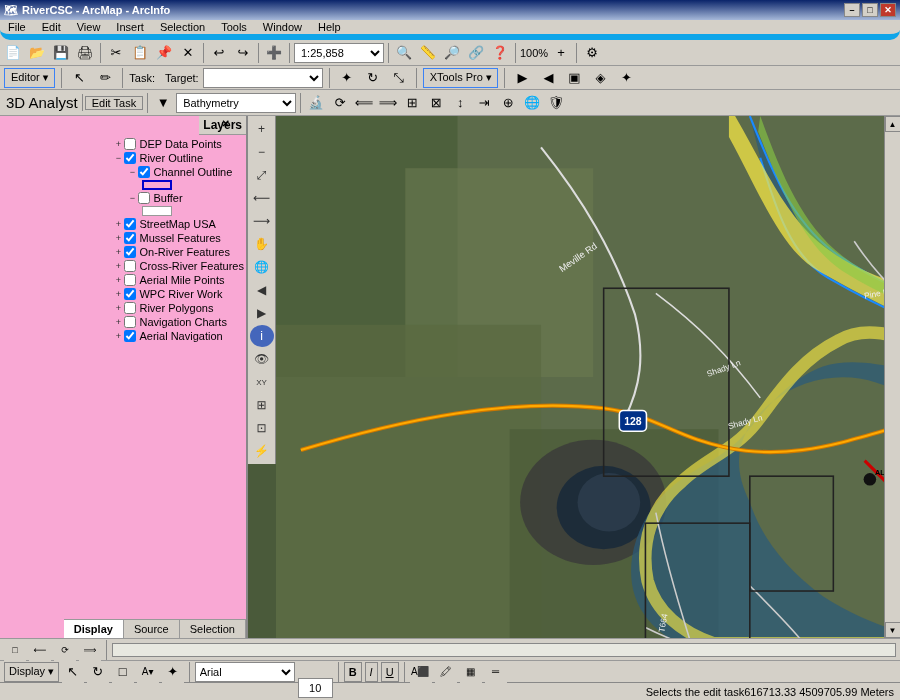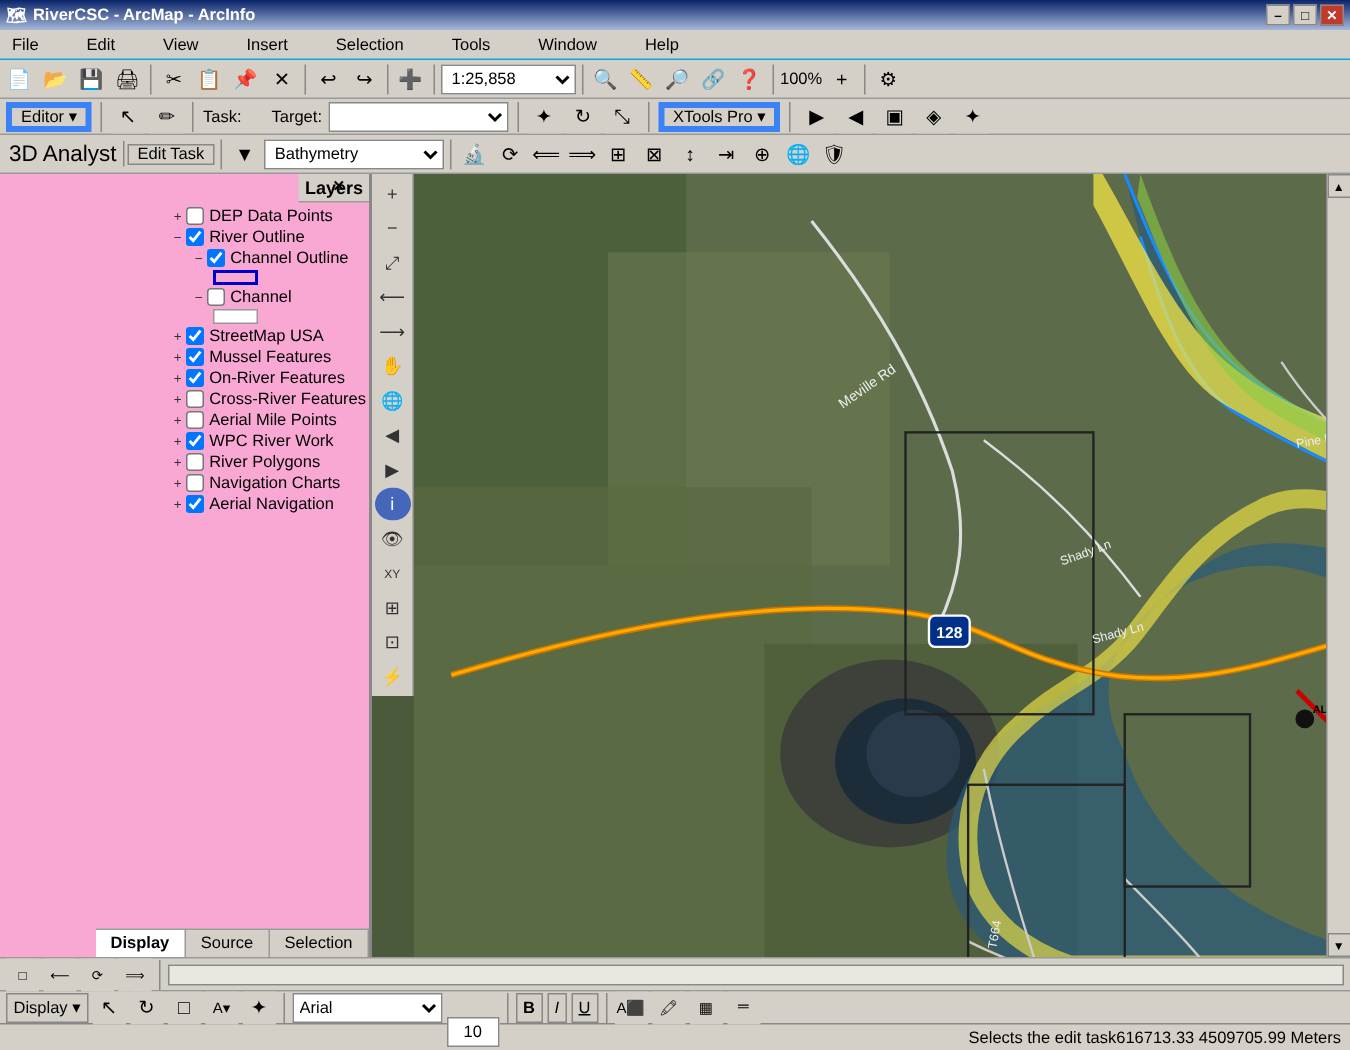"File" .menu-bar { border-bottom: 1px solid #0ea5e9 -> 6px solid #0ea5e9; border-radius: none -> 10px; gap: 24px -> 8px }
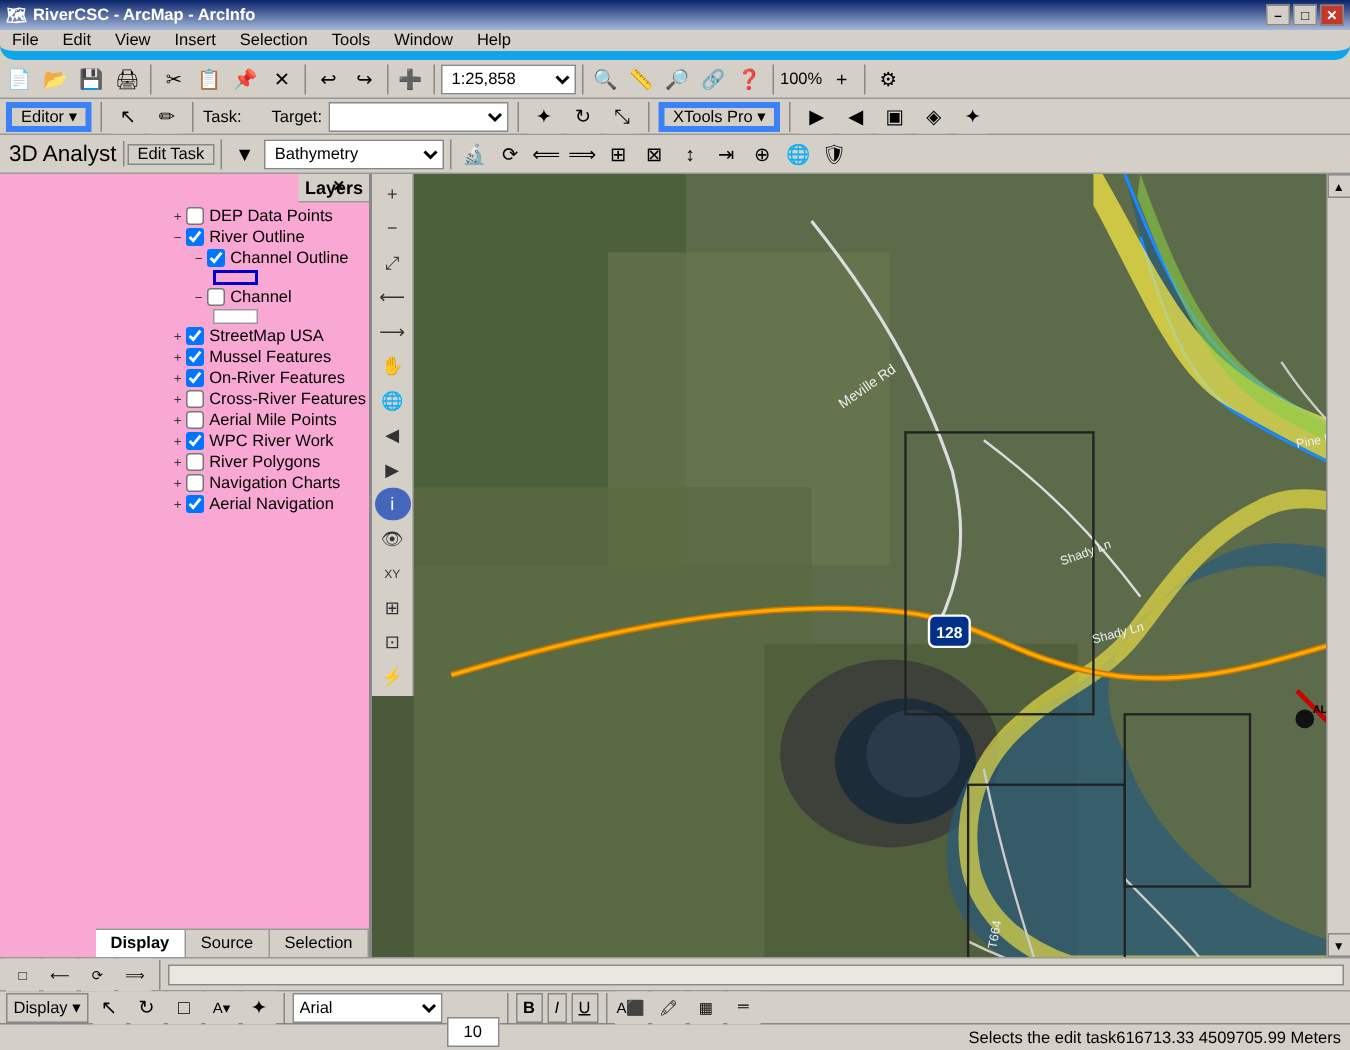"Editor ▾" .editor-btn { border: 4px solid #3b82f6 -> 1px solid #3b82f6 }
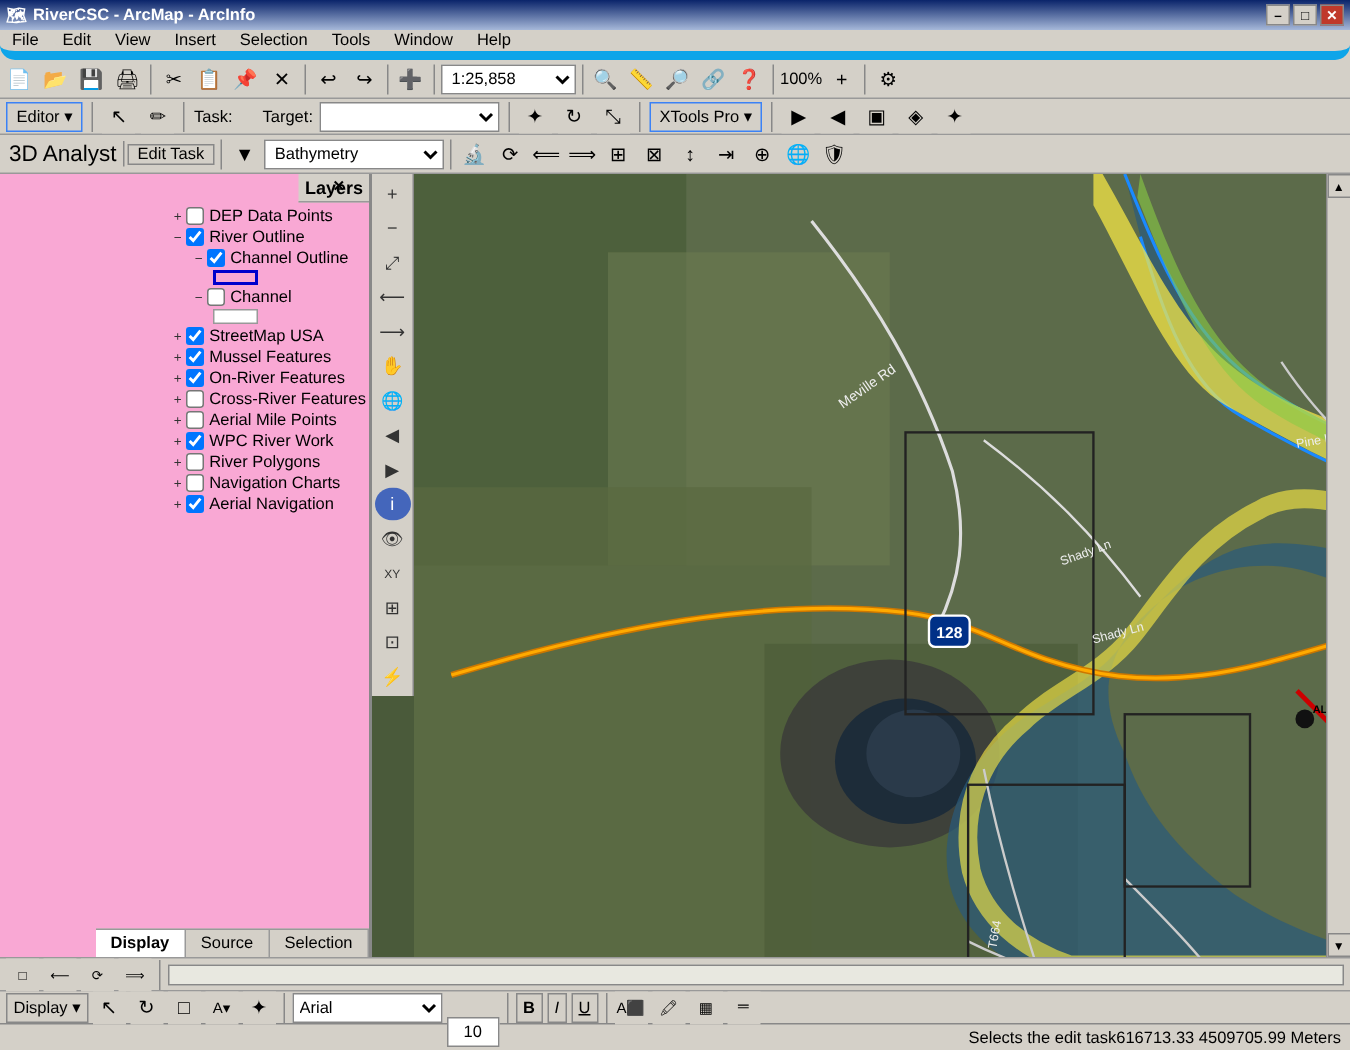"Target:" span { margin-left: 16px -> 6px }
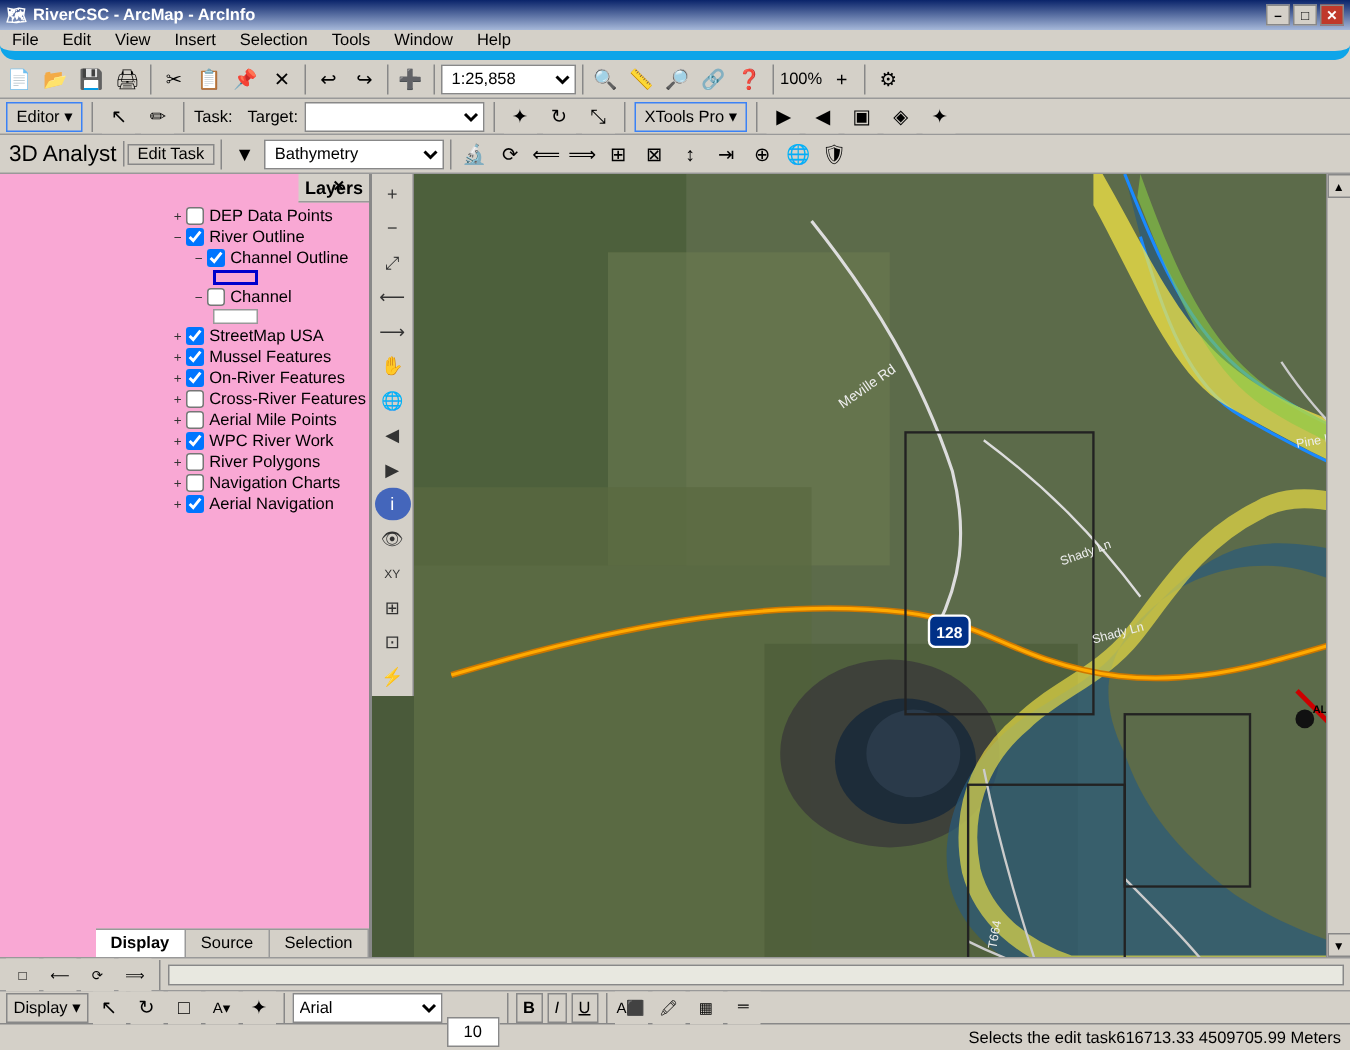"Channel" span { text: Channel -> Buffer }
